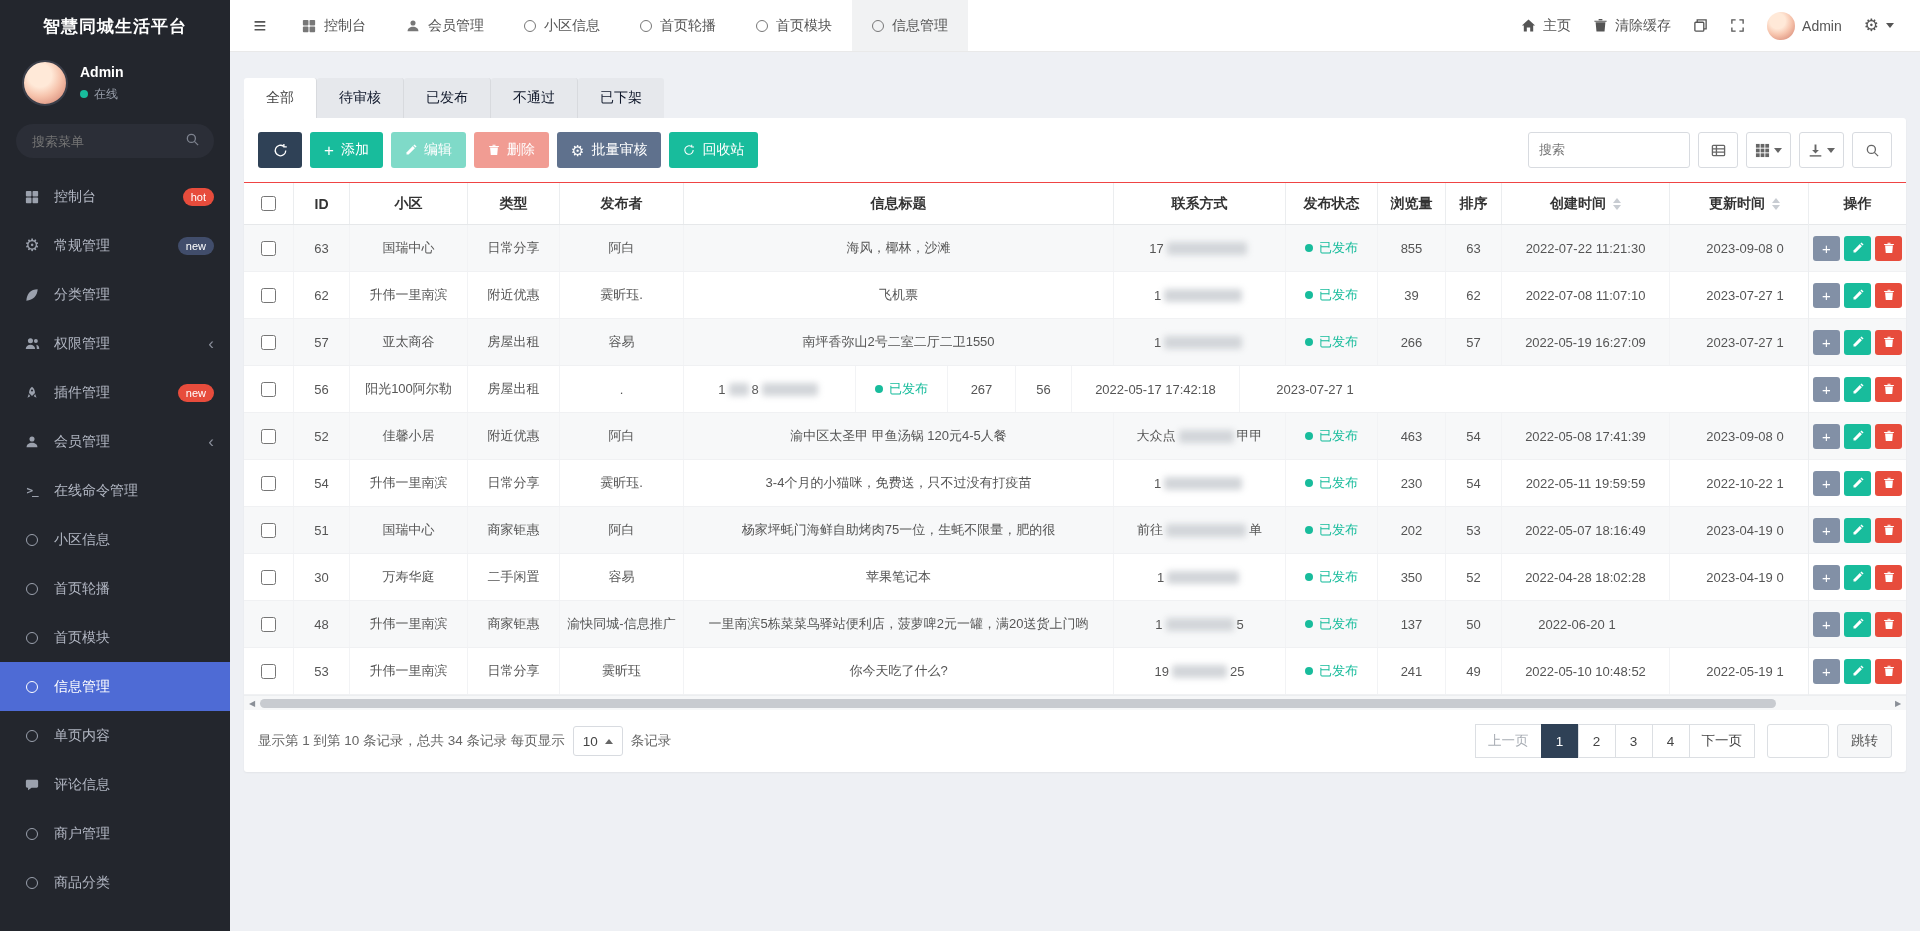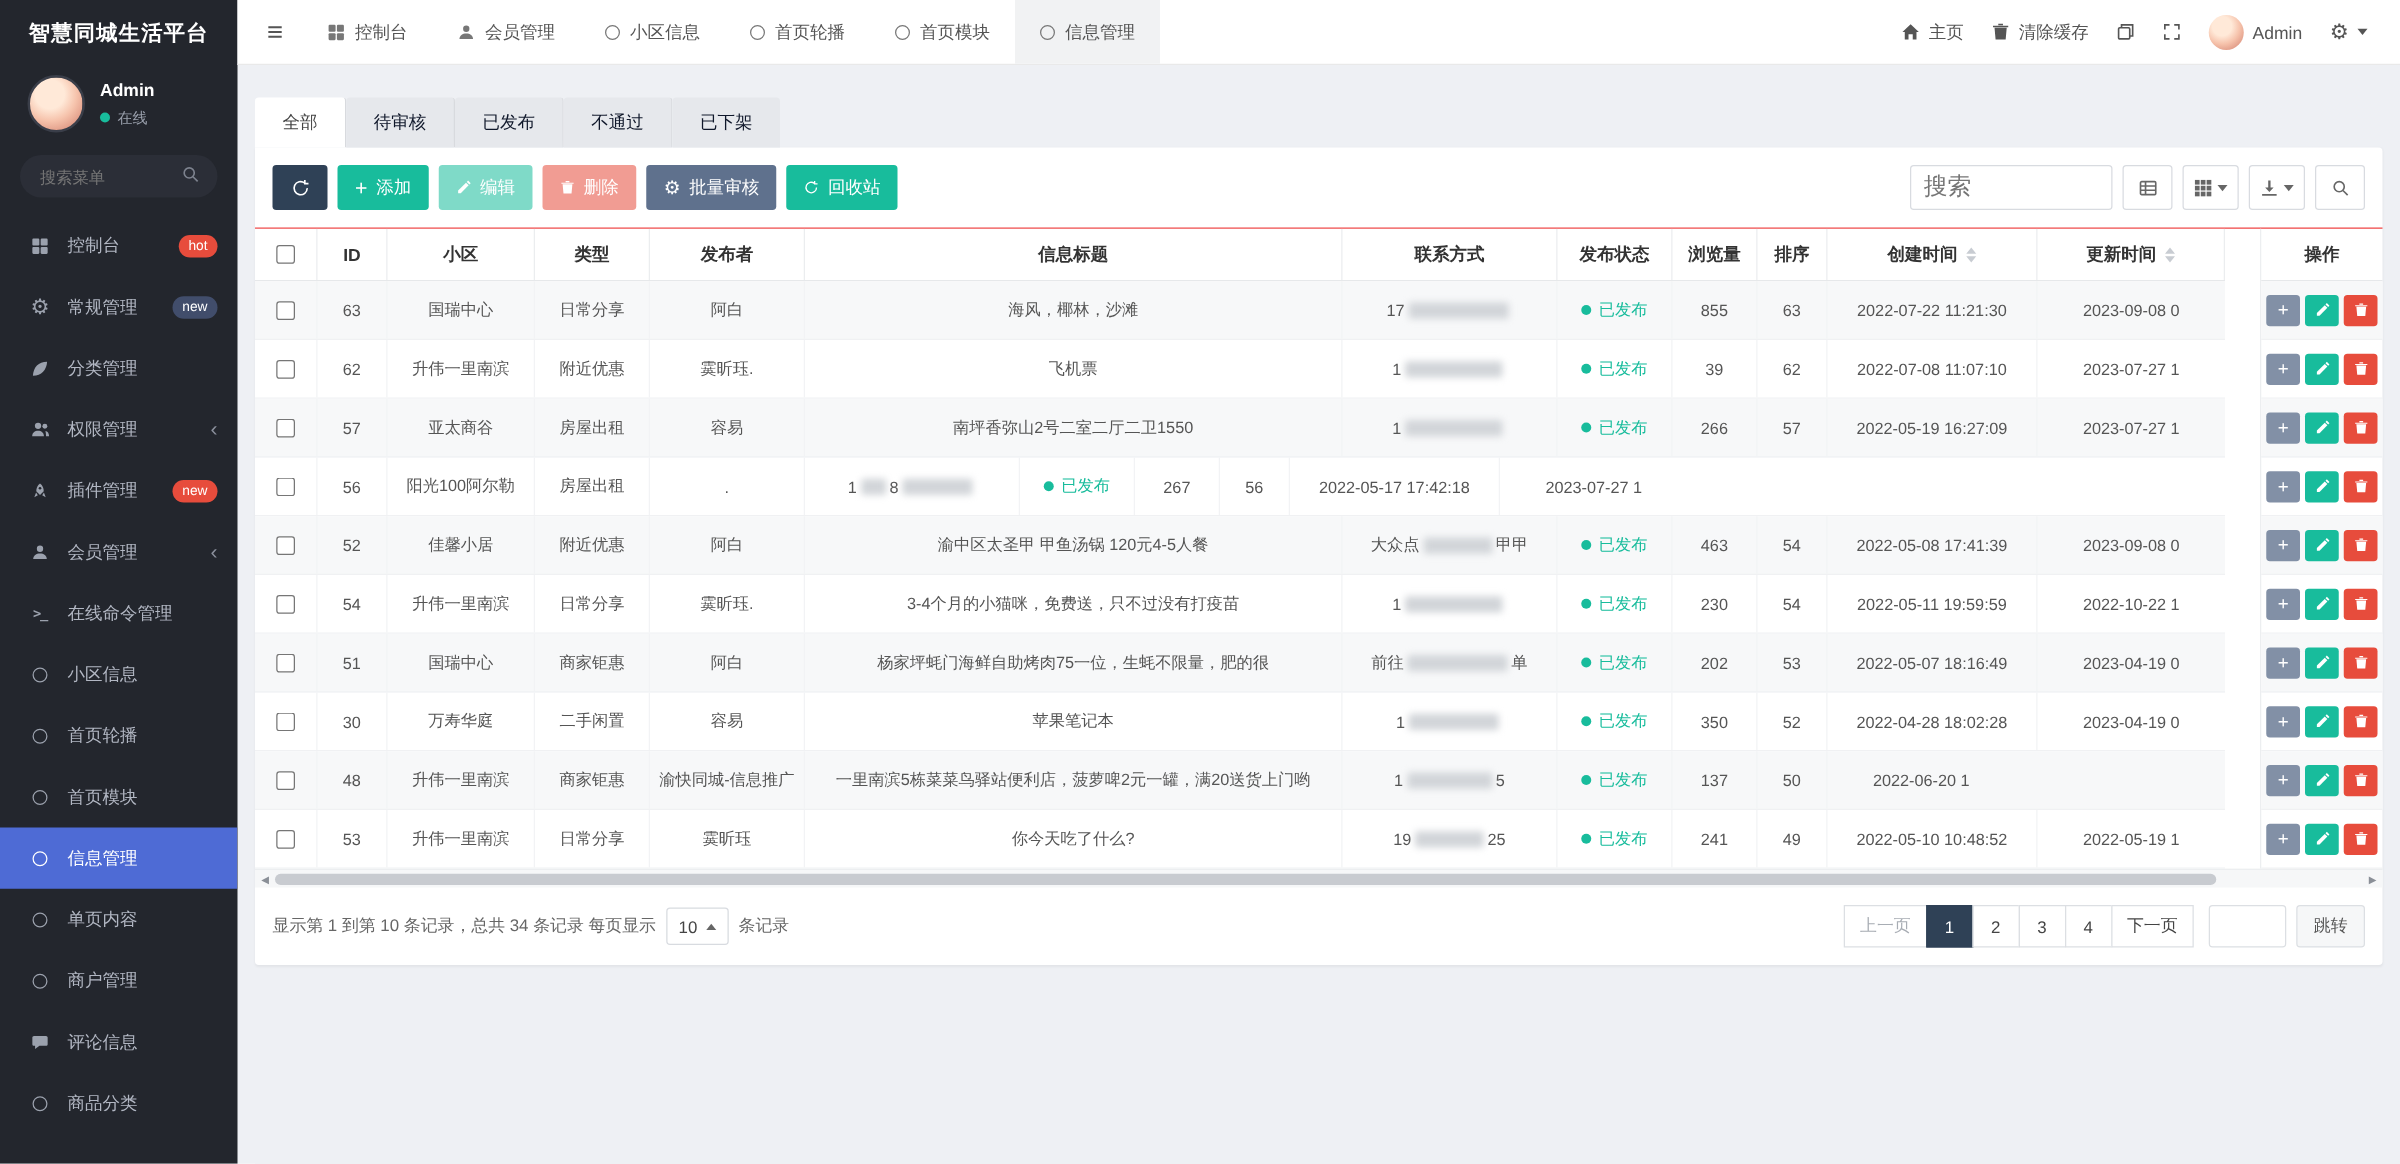"智慧同城生活平台" .sidebar { width: 190px -> 230px }
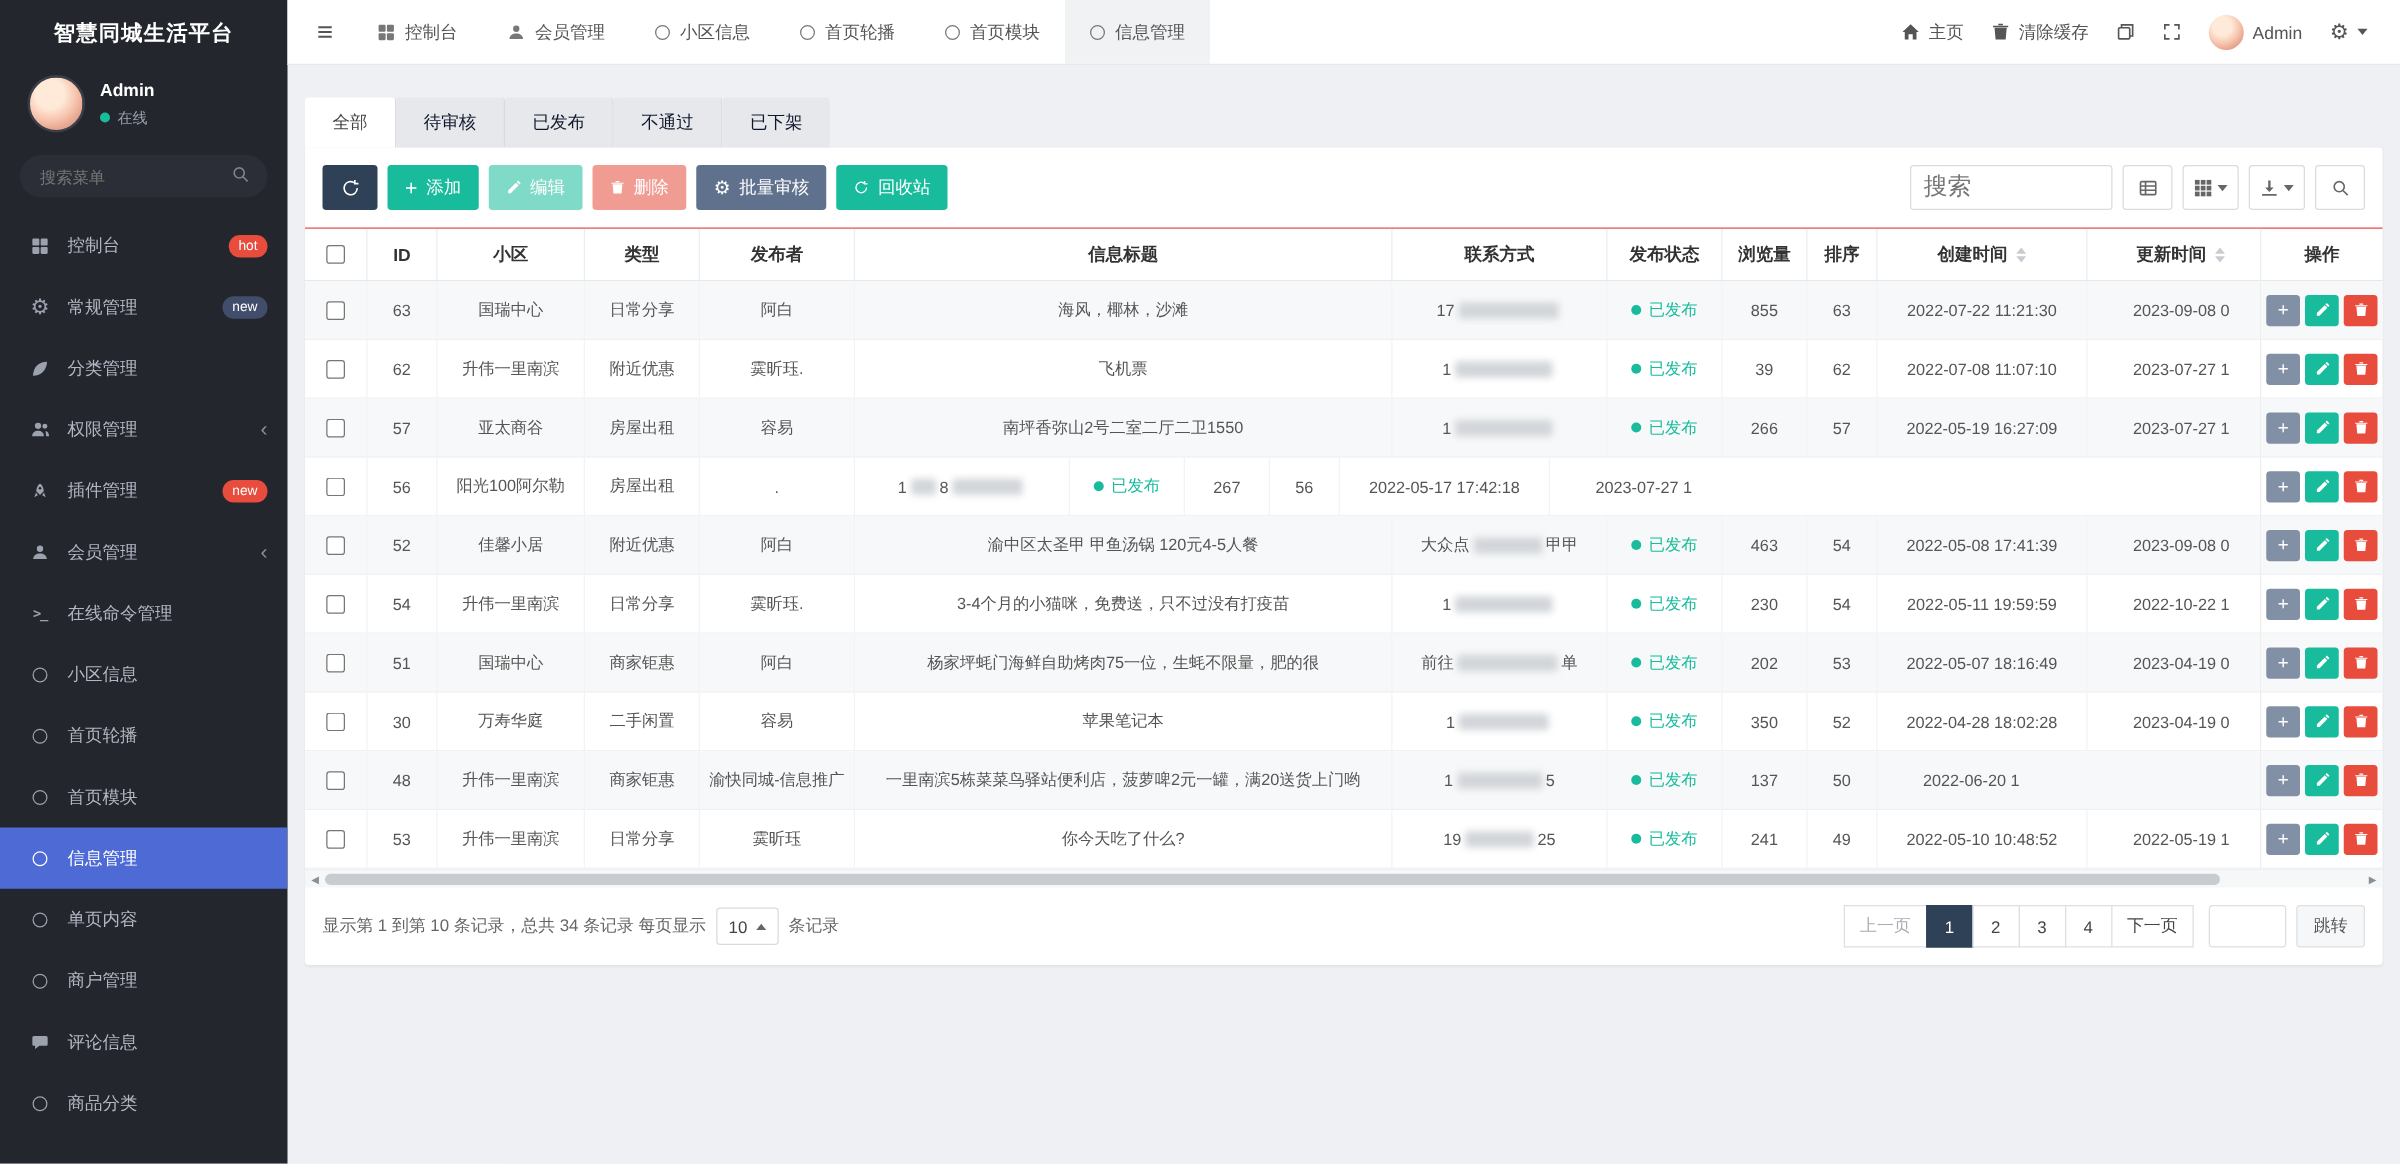"搜索" .tsearch { font-size: 19px -> 13px }
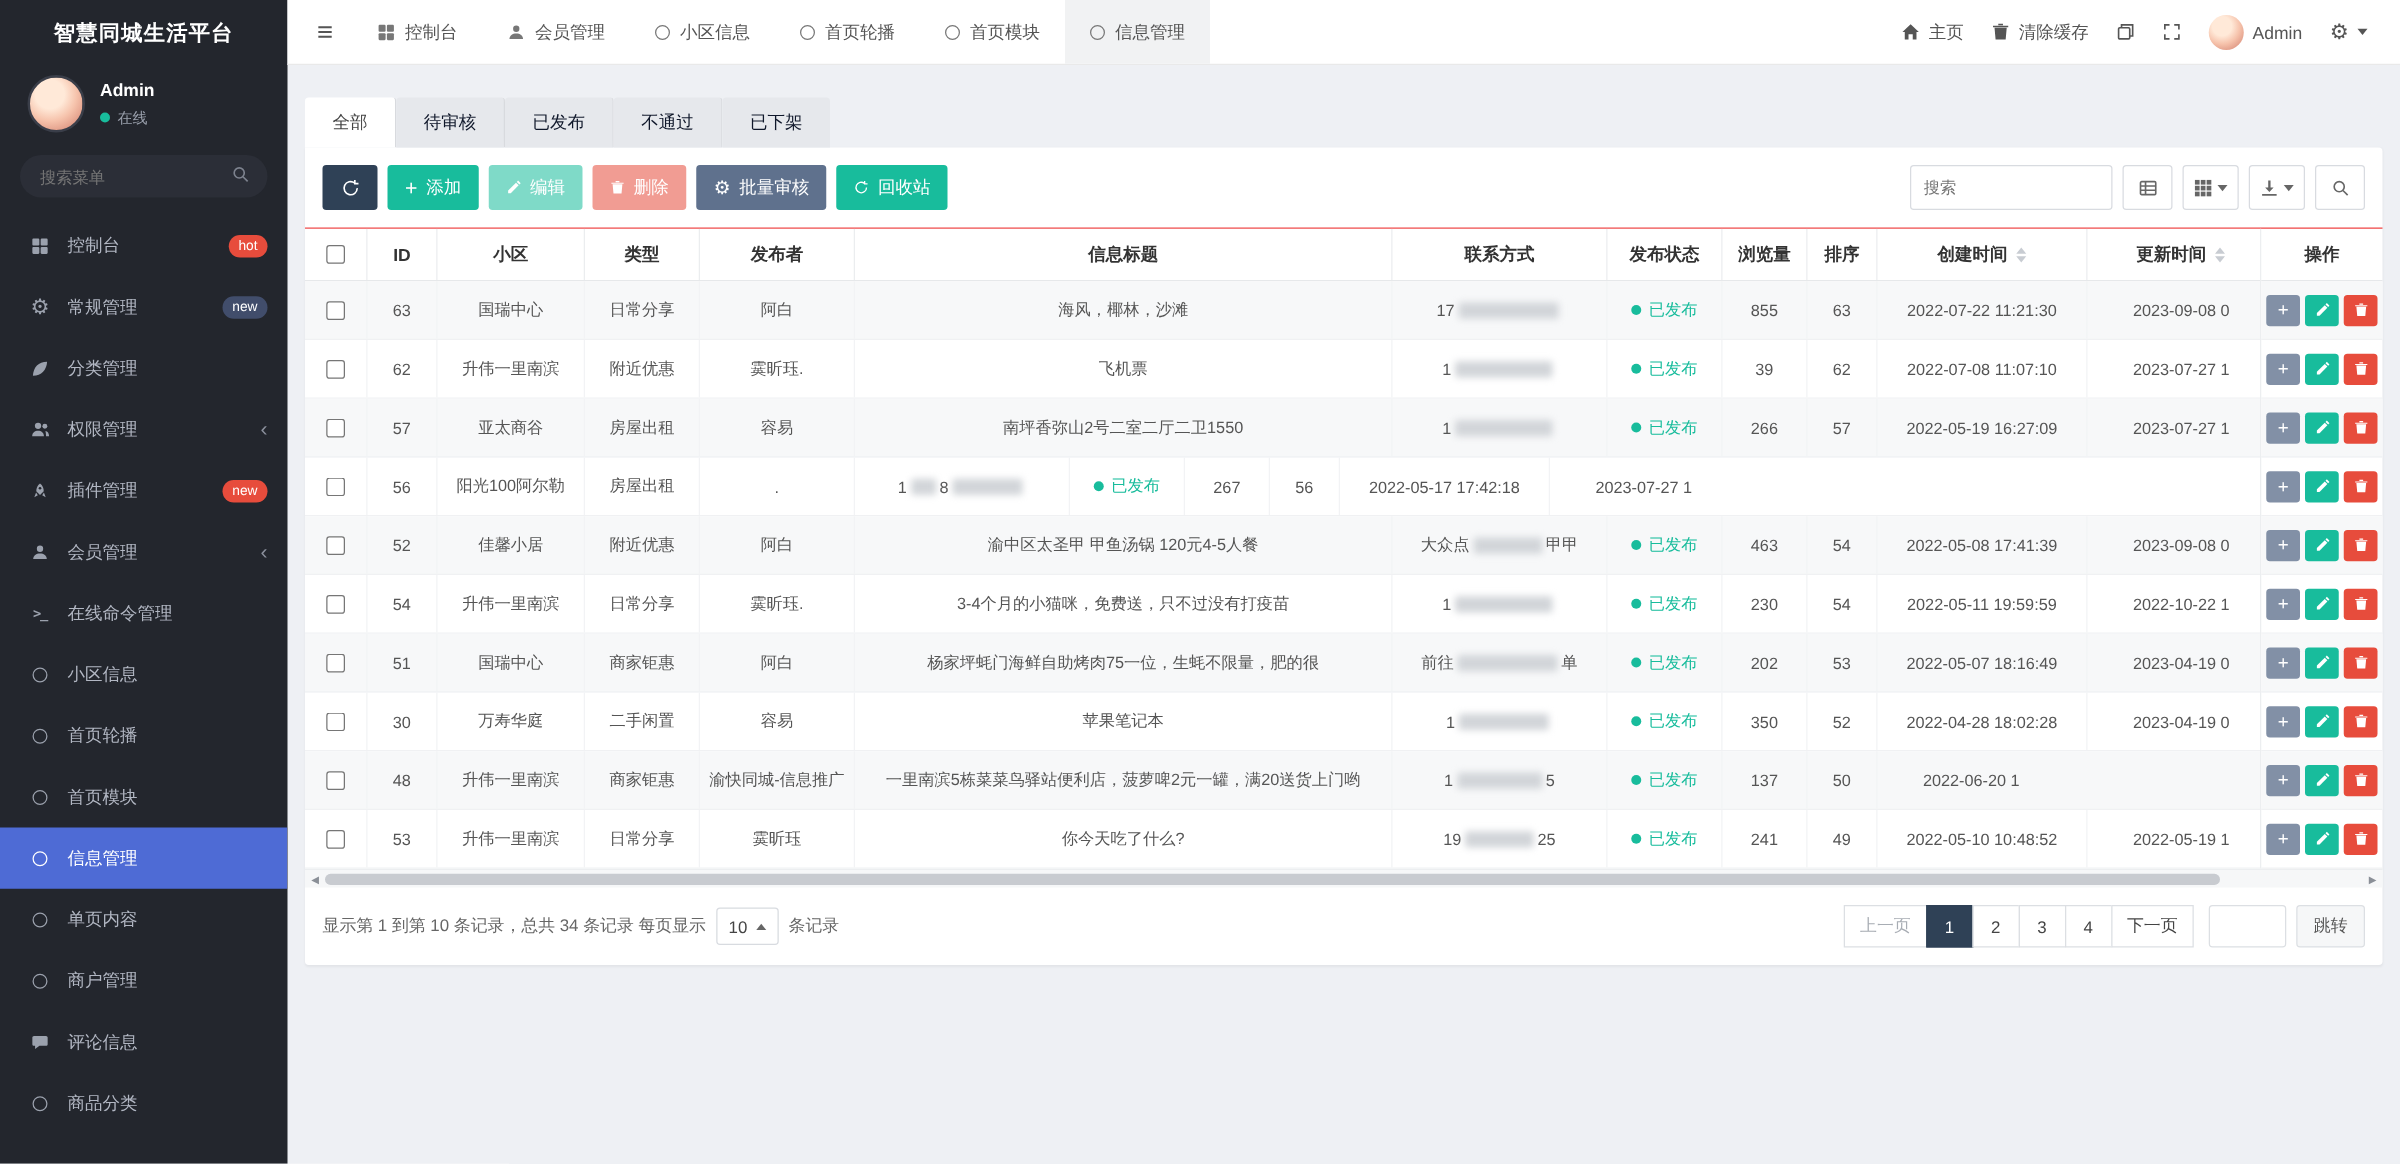"商户管理" div.m-item { order: before "评论信息" -> after "评论信息" }
